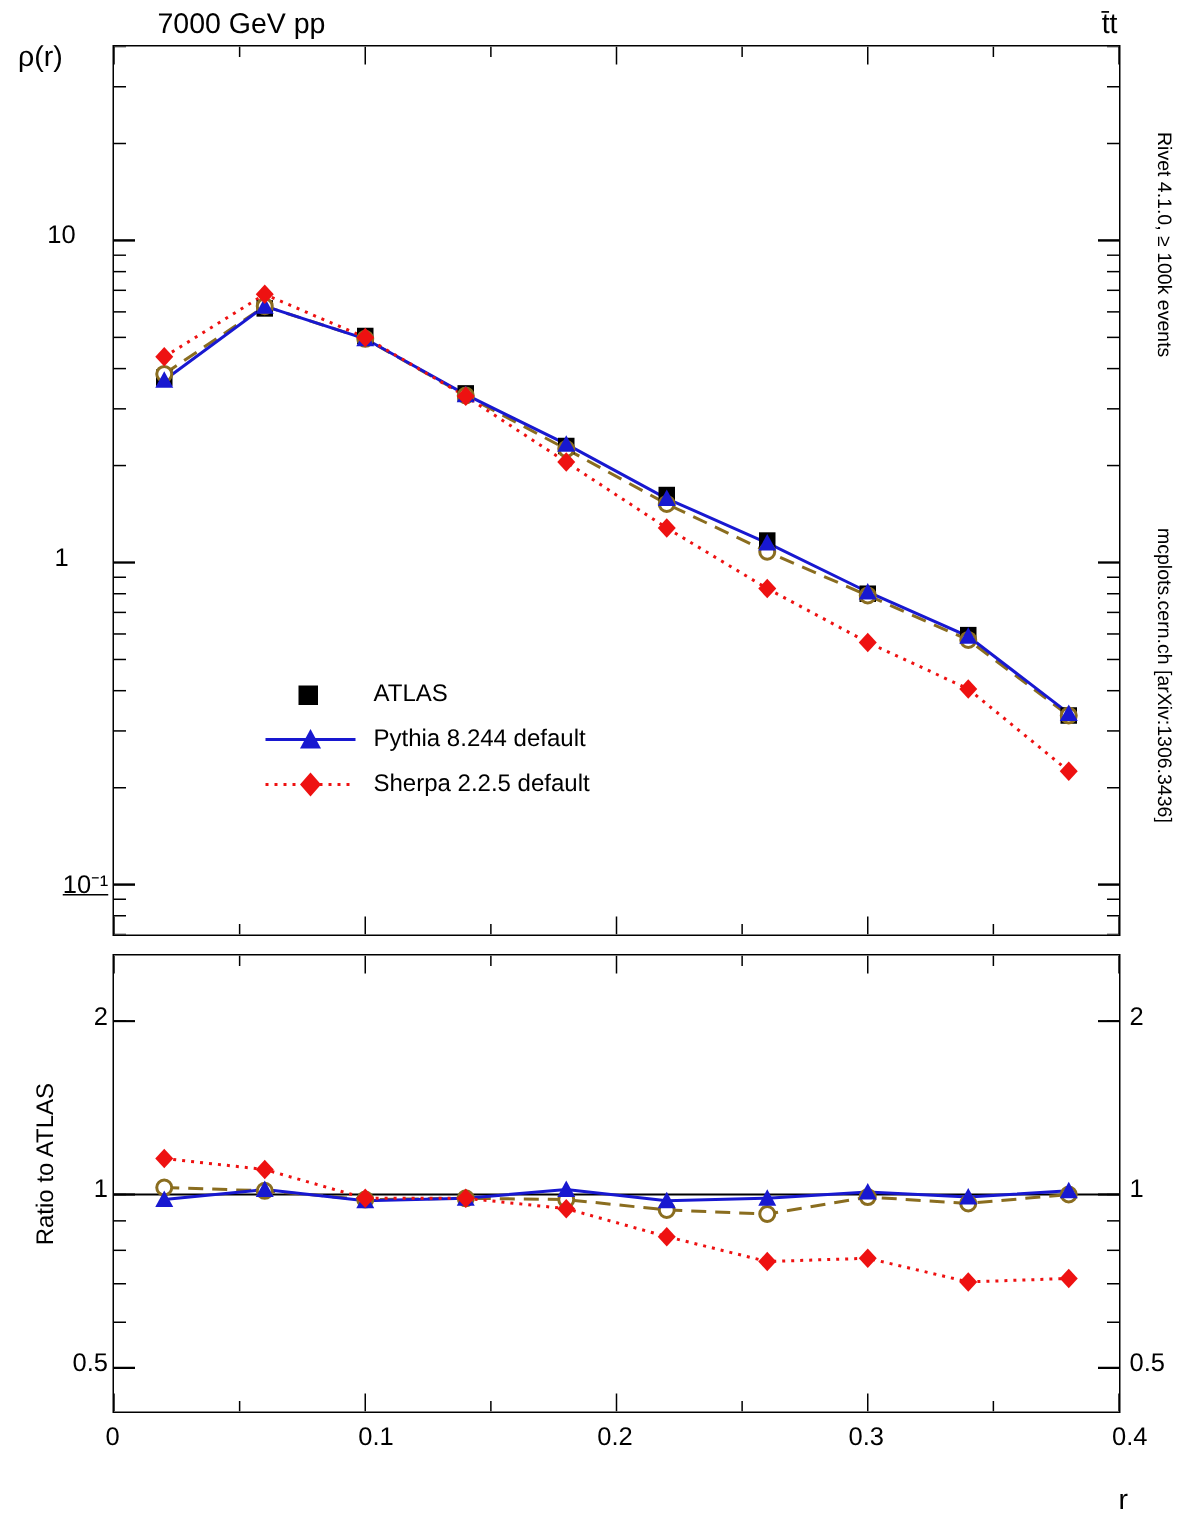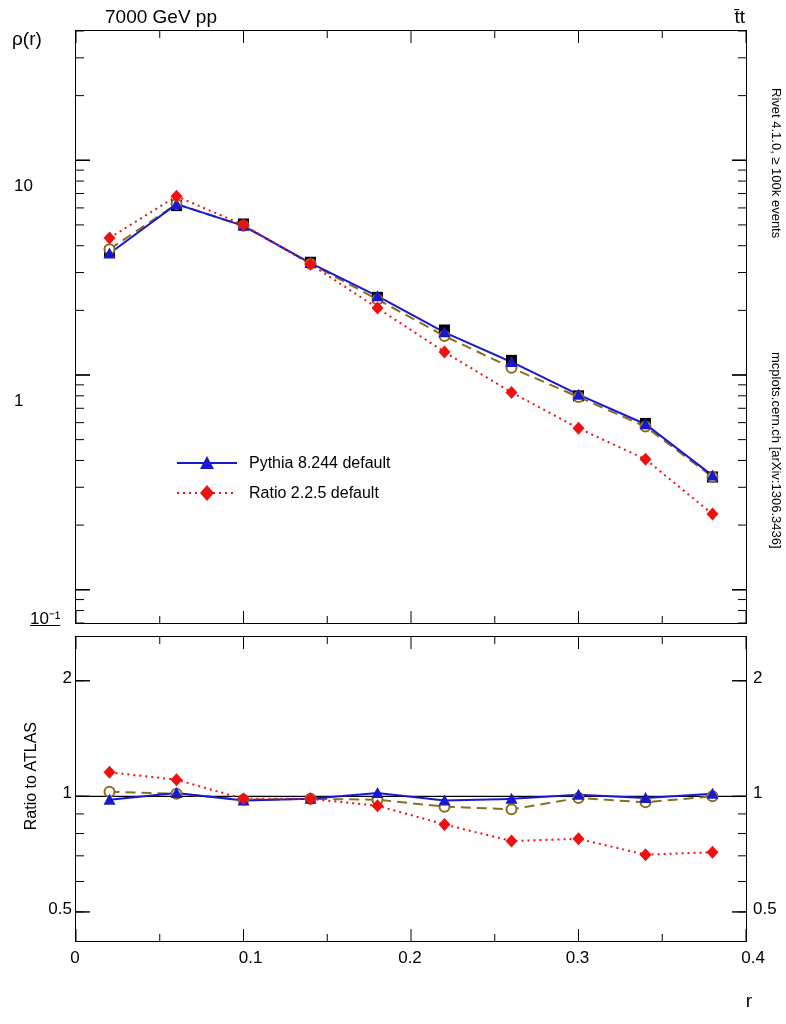"10" .tick-y-main { margin-top: 29px -> none; text-align: left -> center }
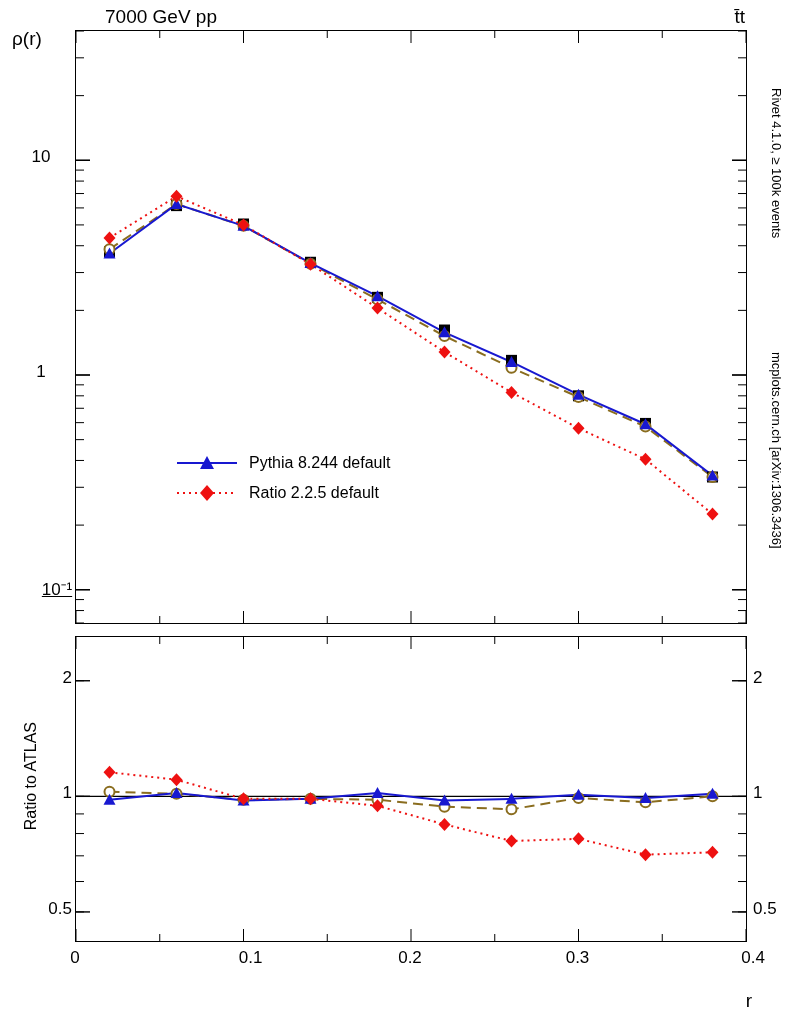"ATLAS" div.row { html: none -> <div> <span> <svg> <rect></rect> </svg> </span> <span>ATLAS</span> </div> }
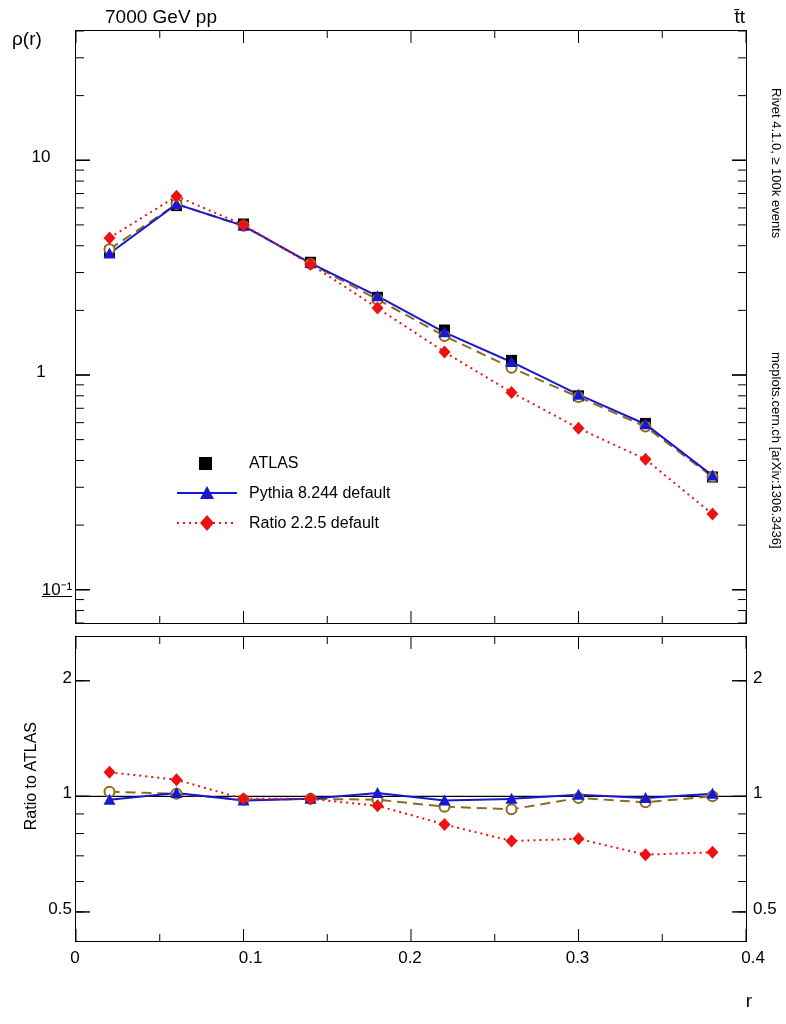"Ratio 2.2.5 default" span.lbl { text: Ratio -> Sherpa }
